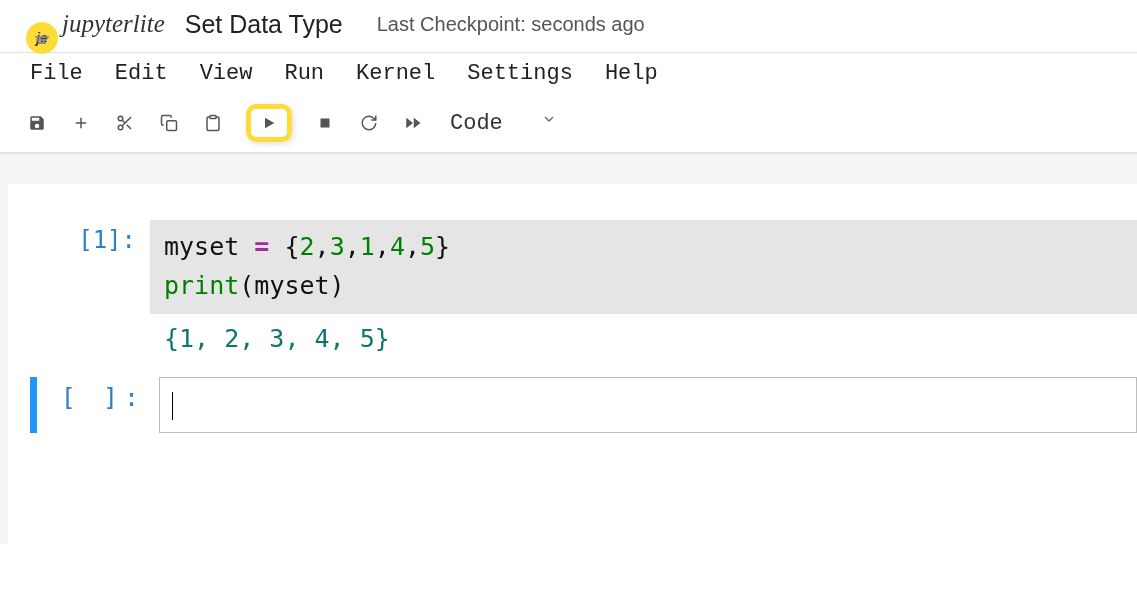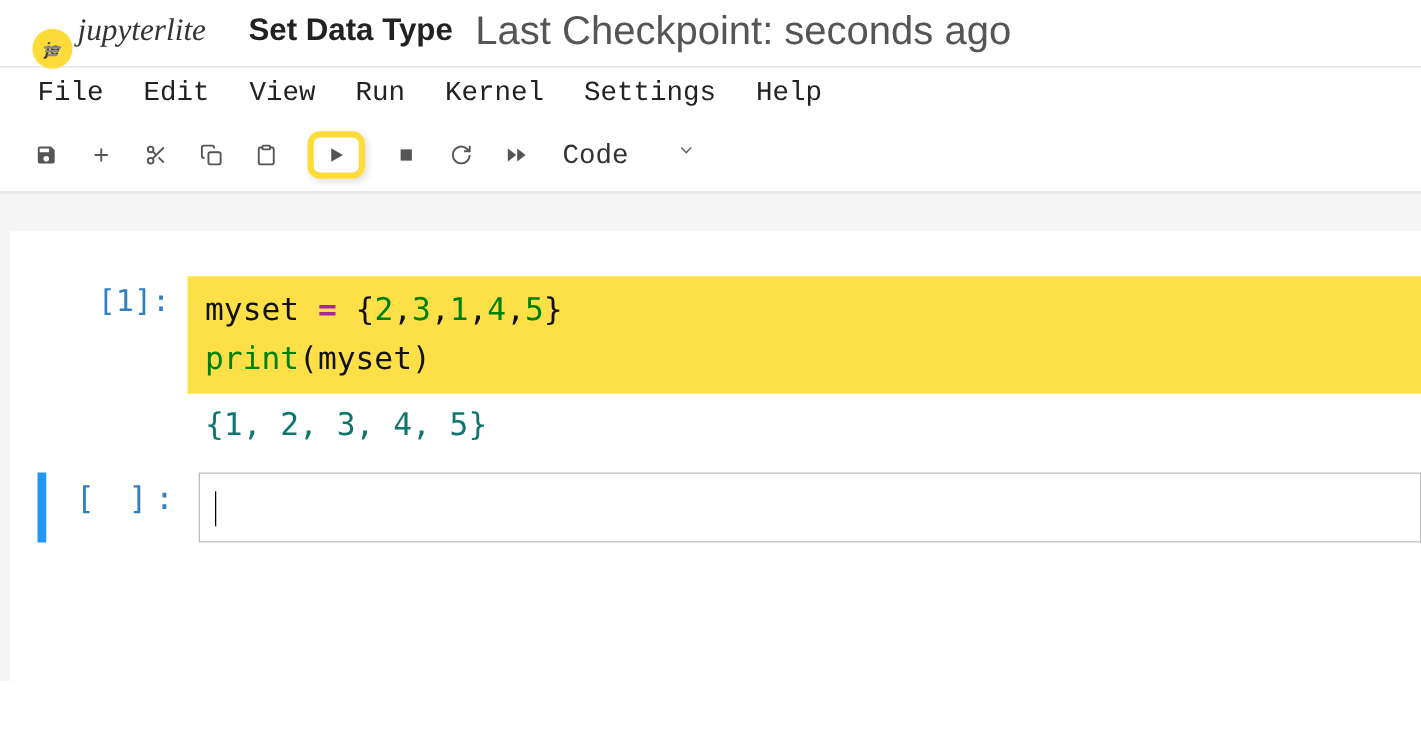"Set Data Type" .doc-title { font-weight: 700 -> 400; margin-left: 22px -> 8px }
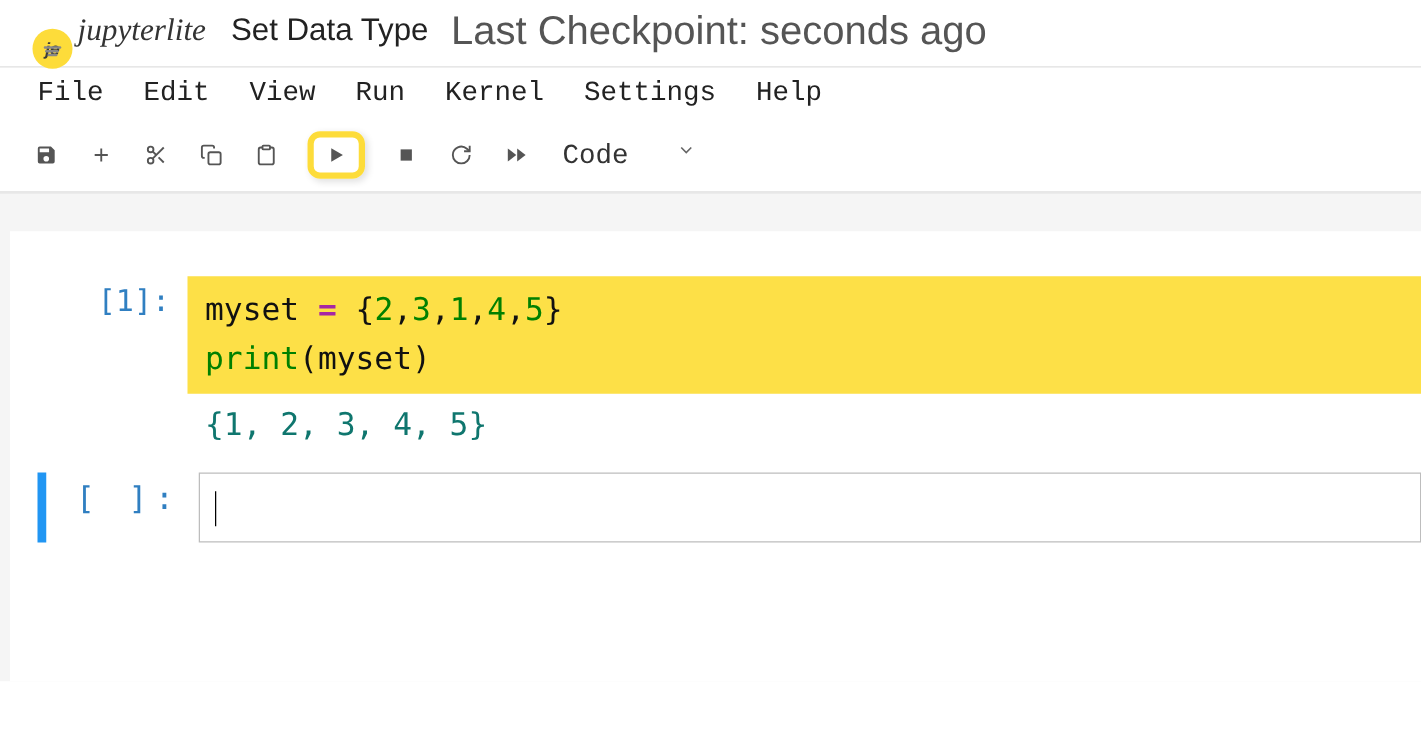"Last Checkpoint: seconds ago" .checkpoint { font-size: 32px -> 20px; margin-left: 6px -> 22px }
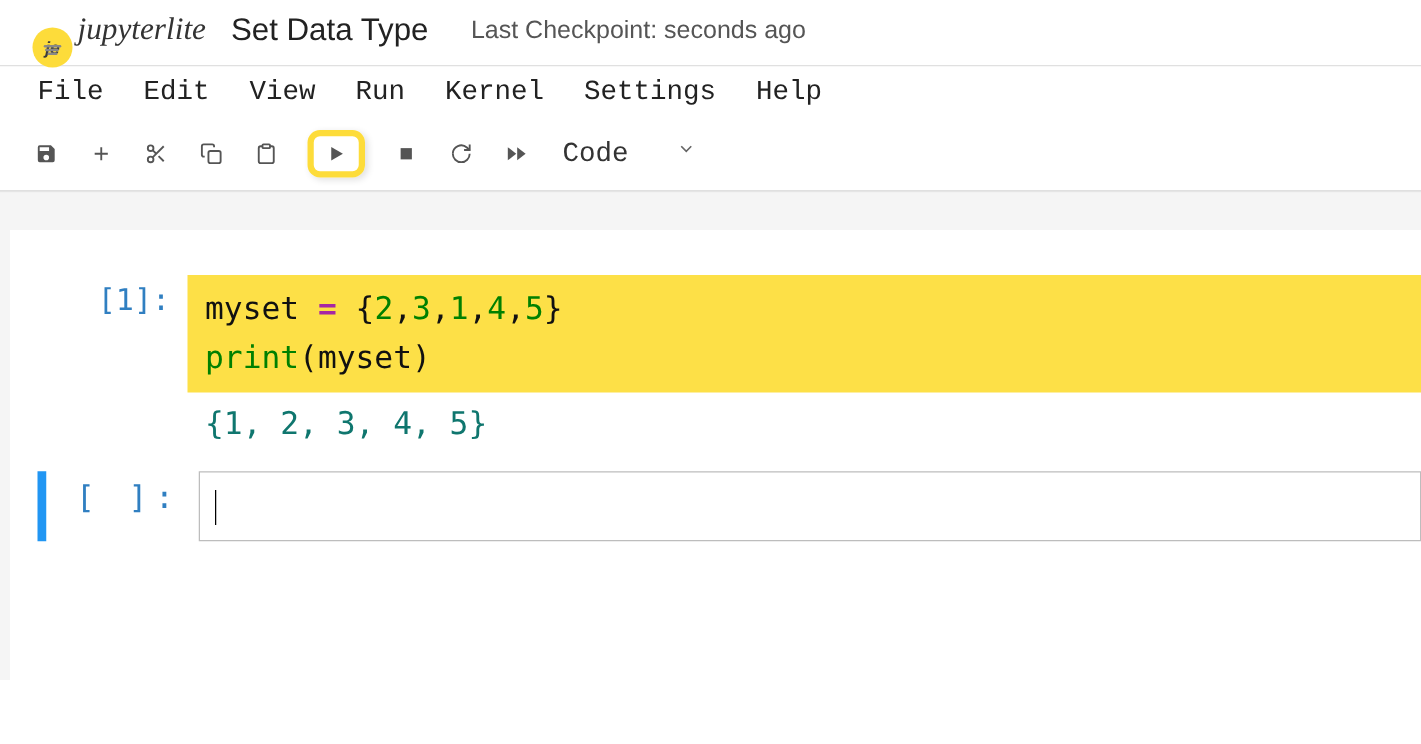"myset = {2,3,1,4,5}" .input-area { background: #fde047 -> #e5e5e5 }
